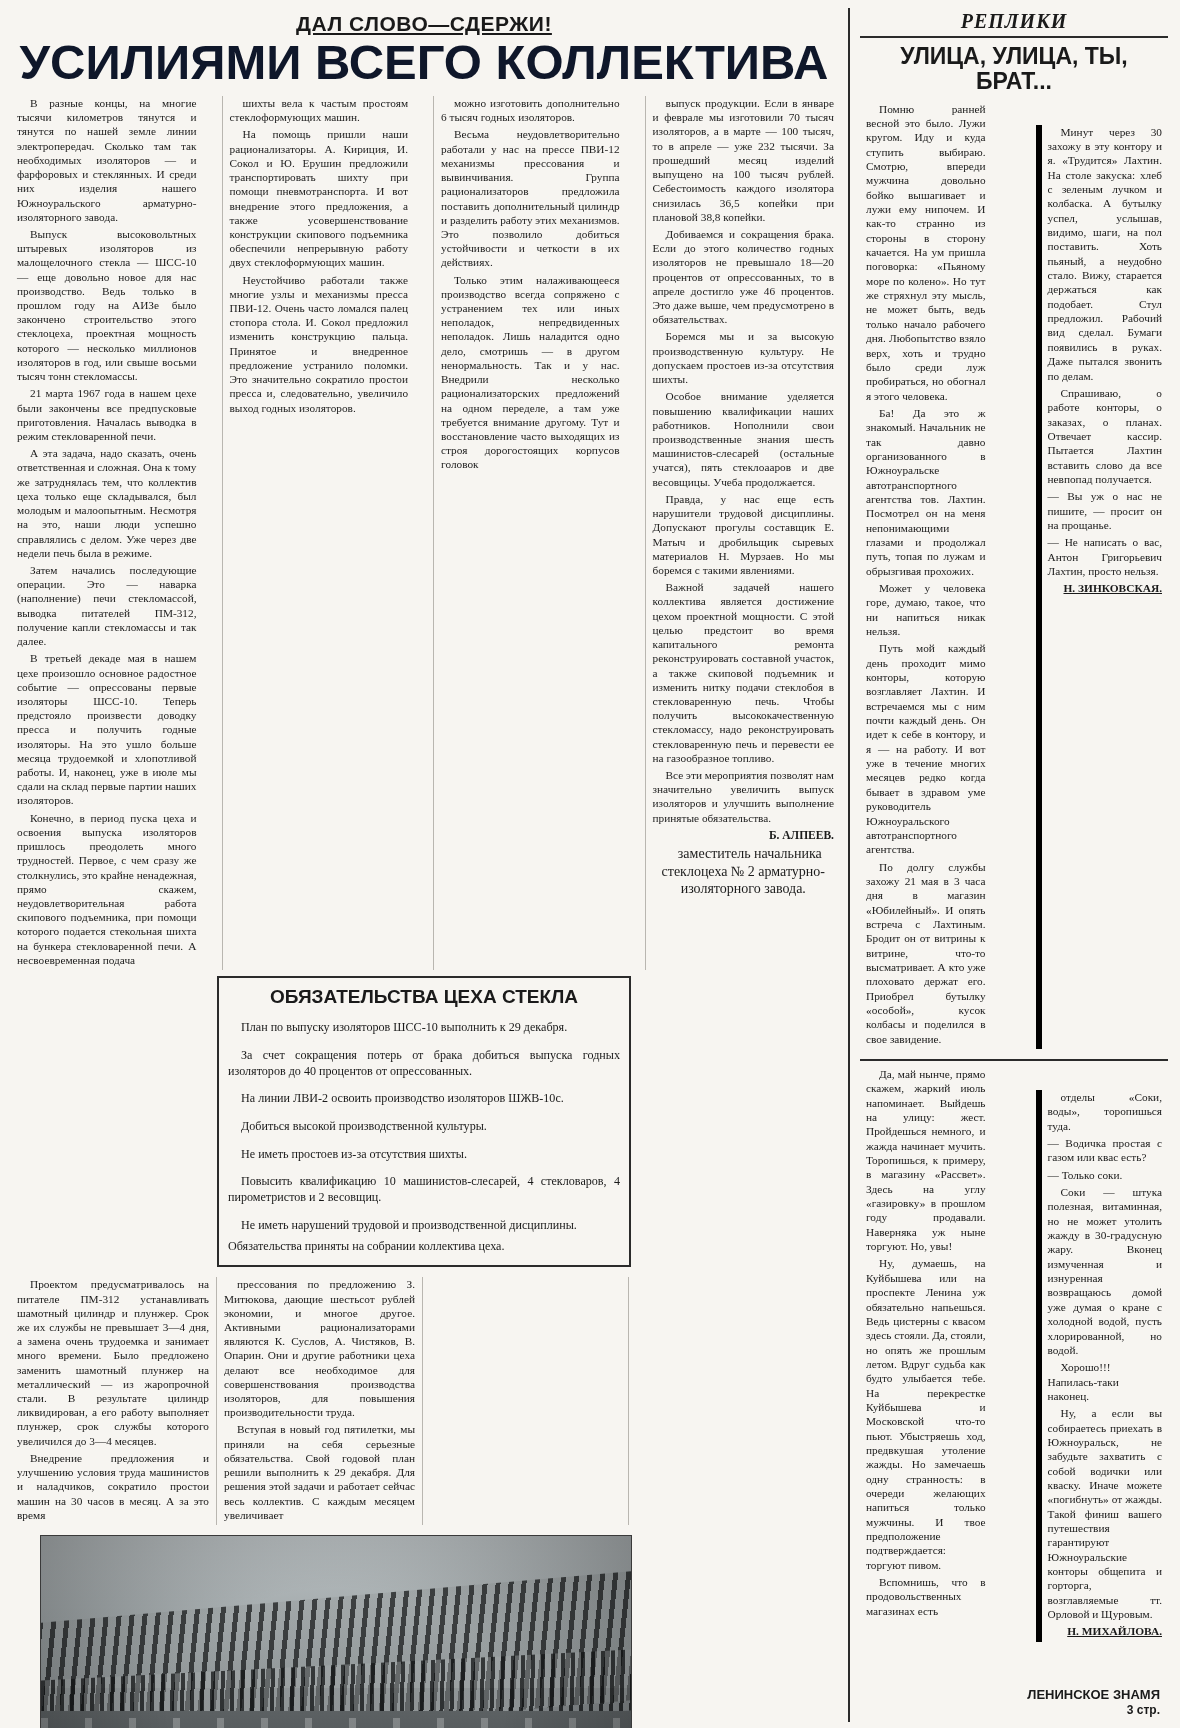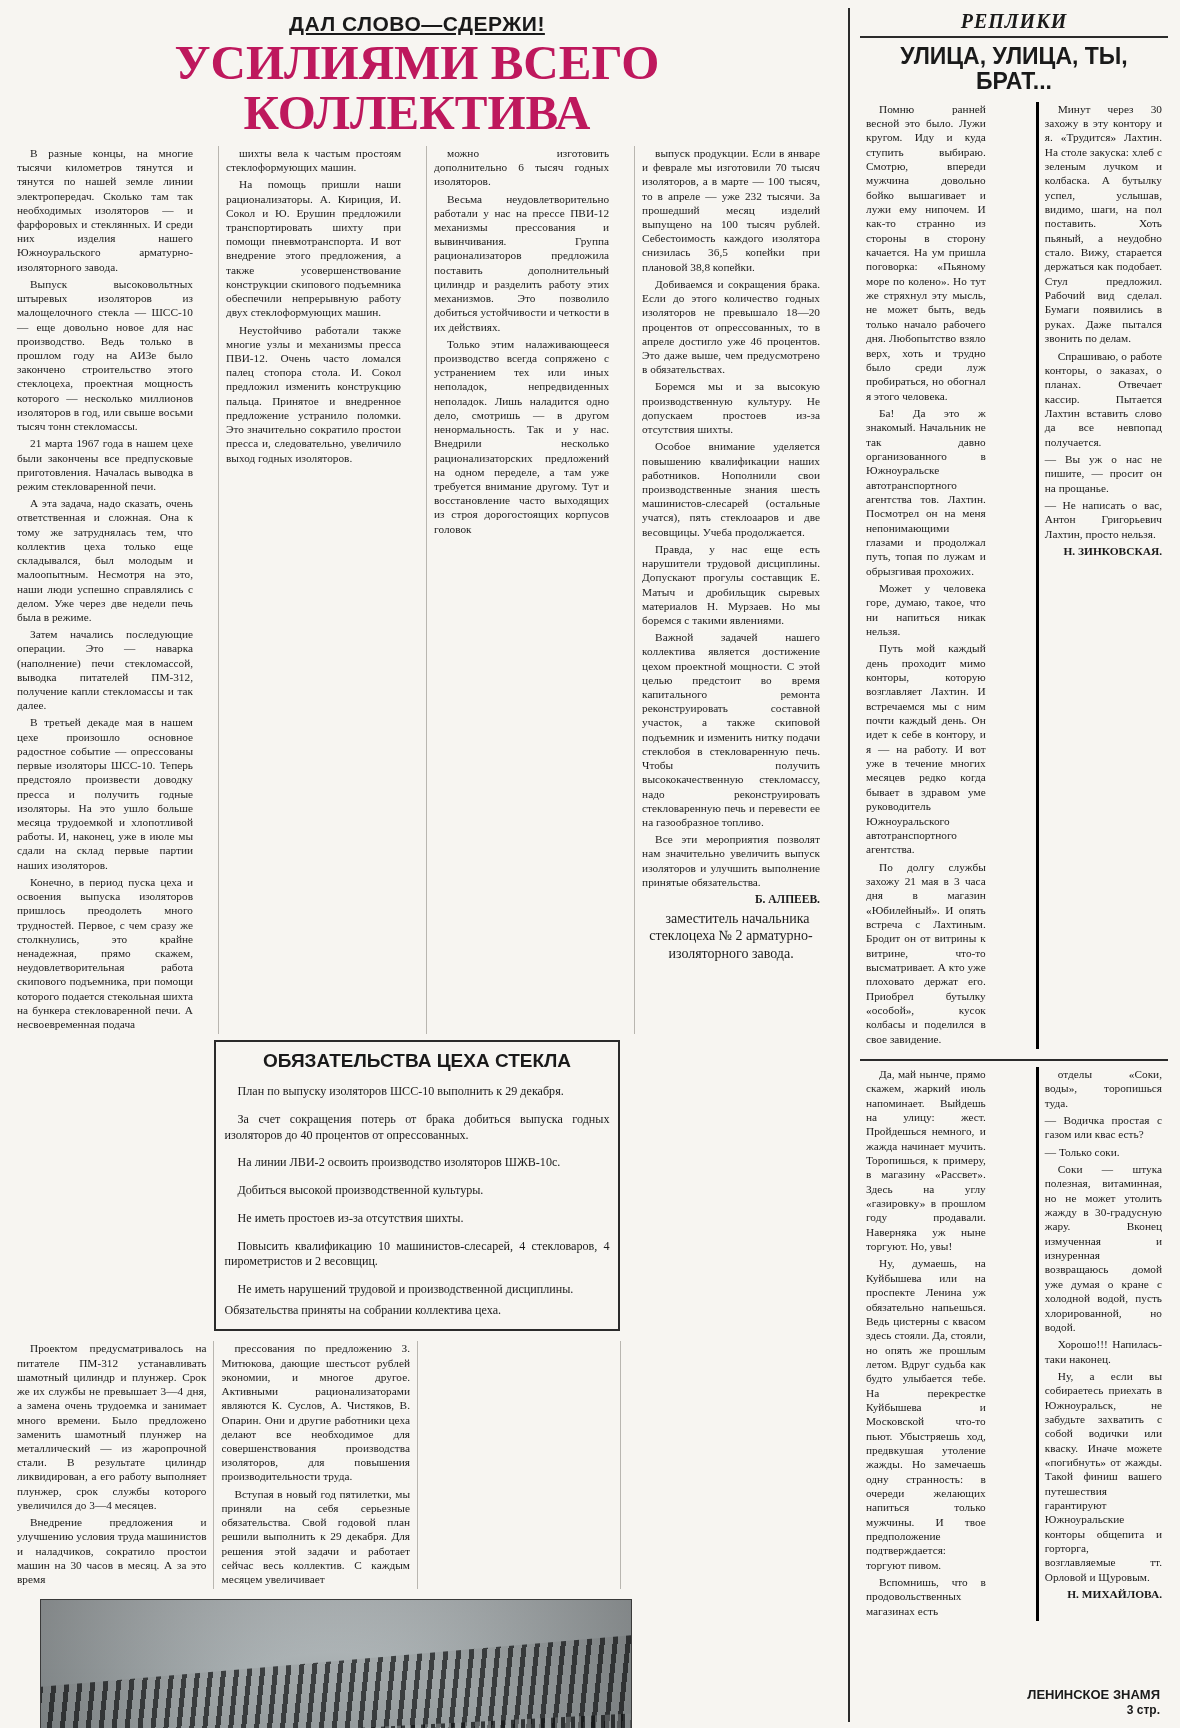"ДАЛ СЛОВО—СДЕРЖИ!" .main-section { padding-right: 24px -> 10px }
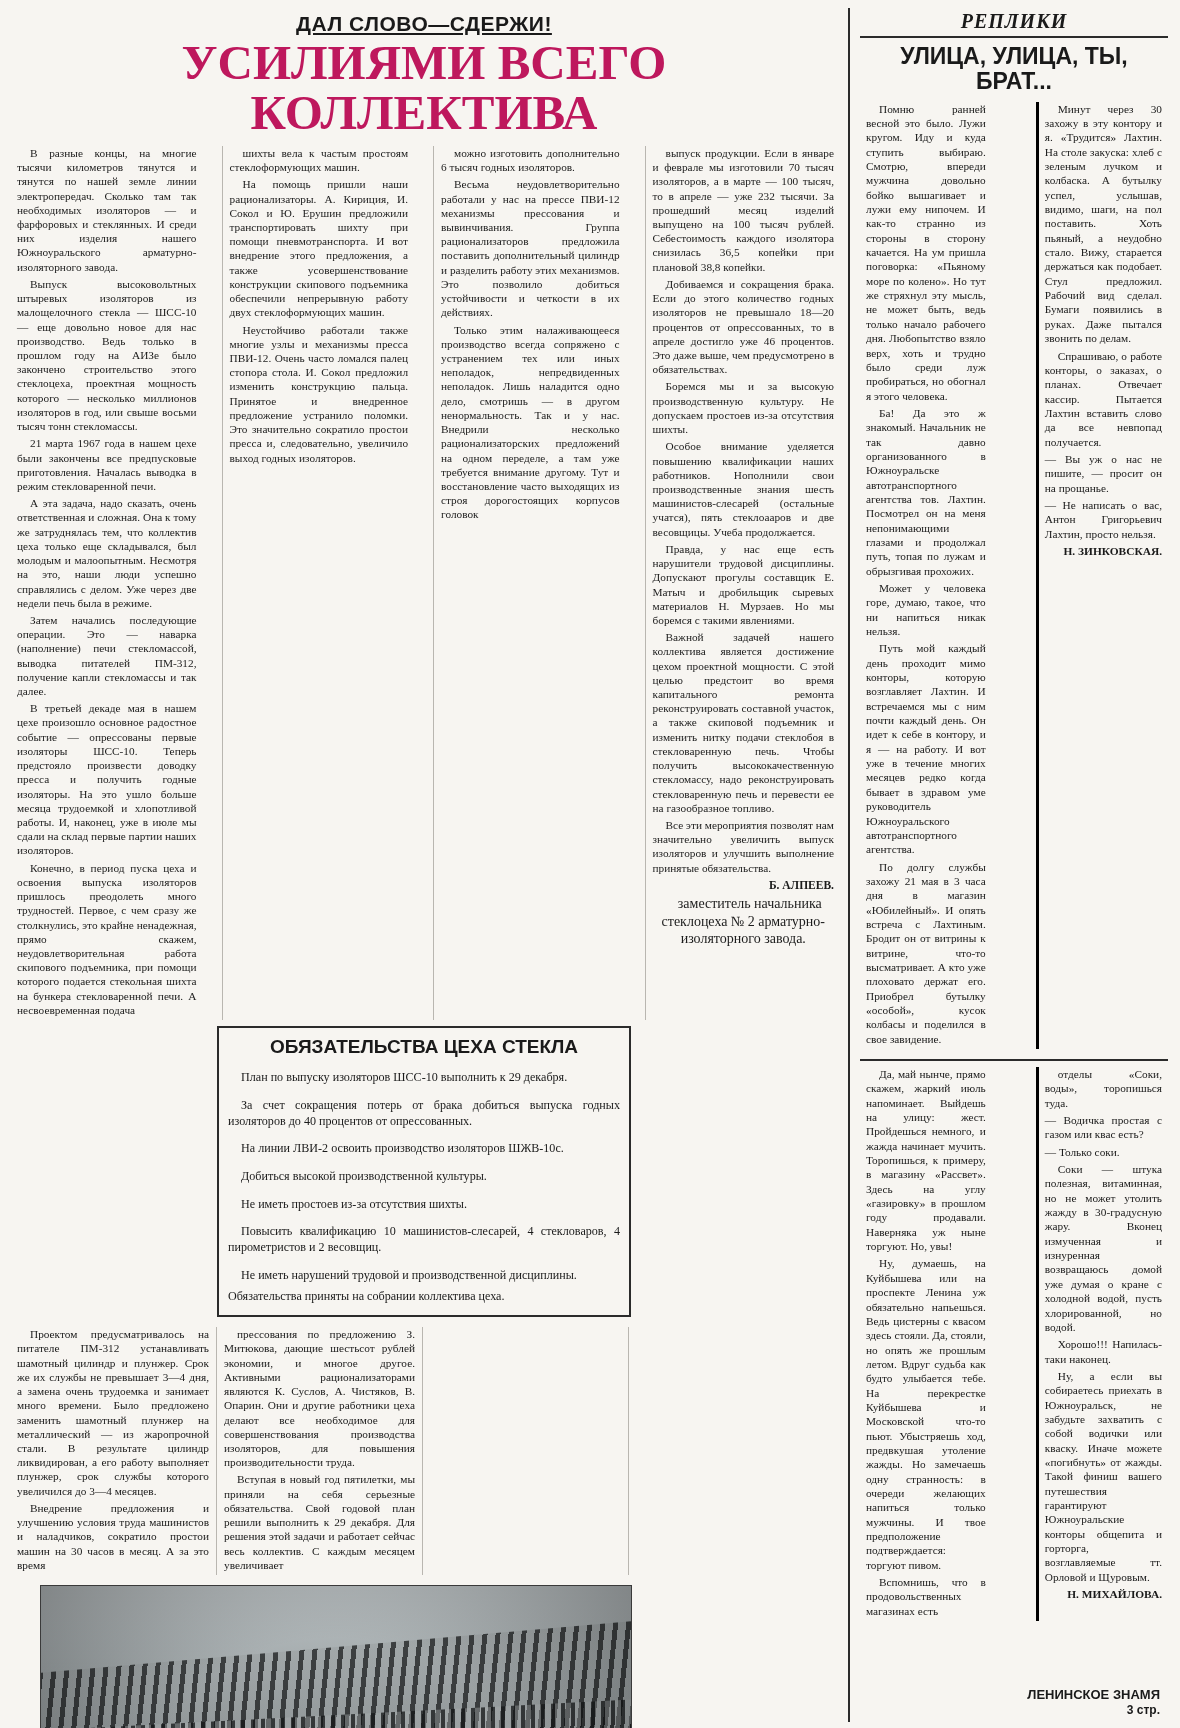"УСИЛИЯМИ ВСЕГО КОЛЛЕКТИВА" .headline { color: #be185d -> #0f172a; font-family: Liberation Serif, serif -> Liberation Sans, sans-serif }
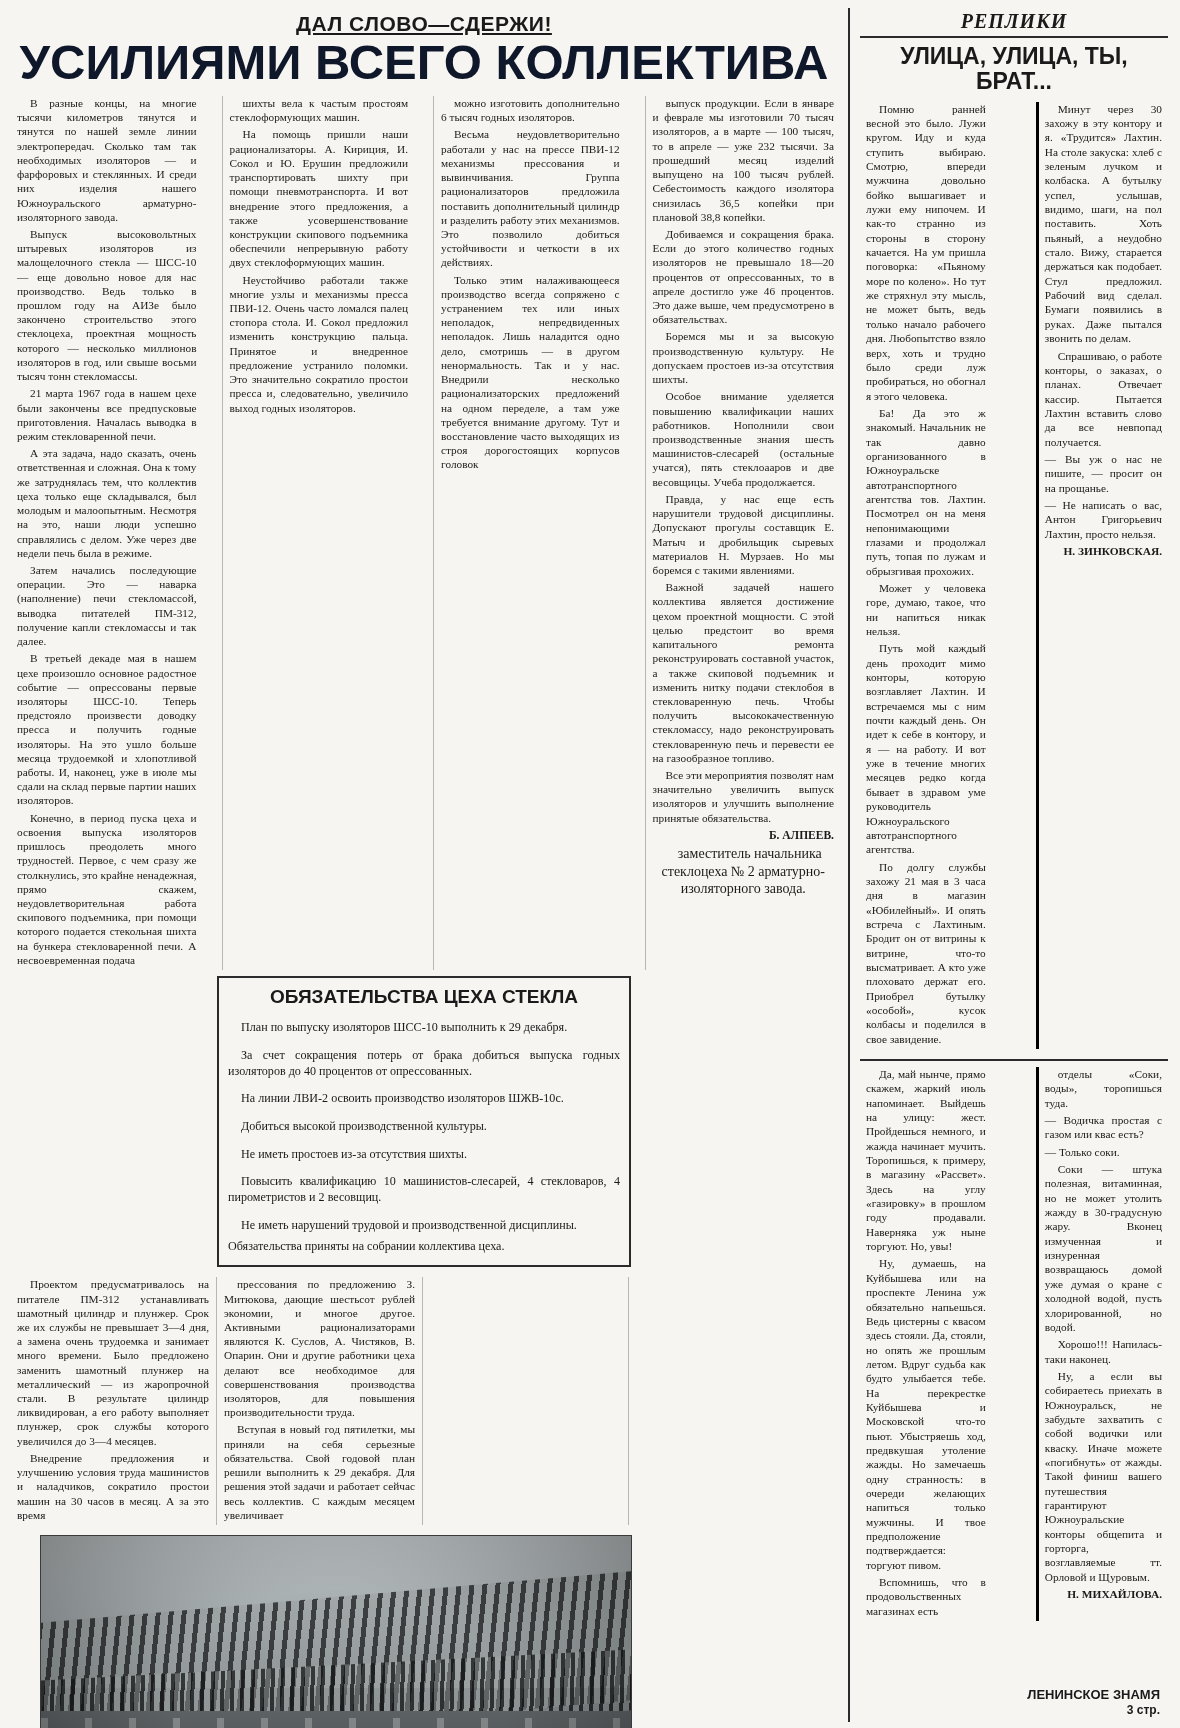"Минут через 30 захожу в" .rcol + .rcol { border-left: 3px solid #000000 -> 6px solid #000000; margin-top: none -> 23px }
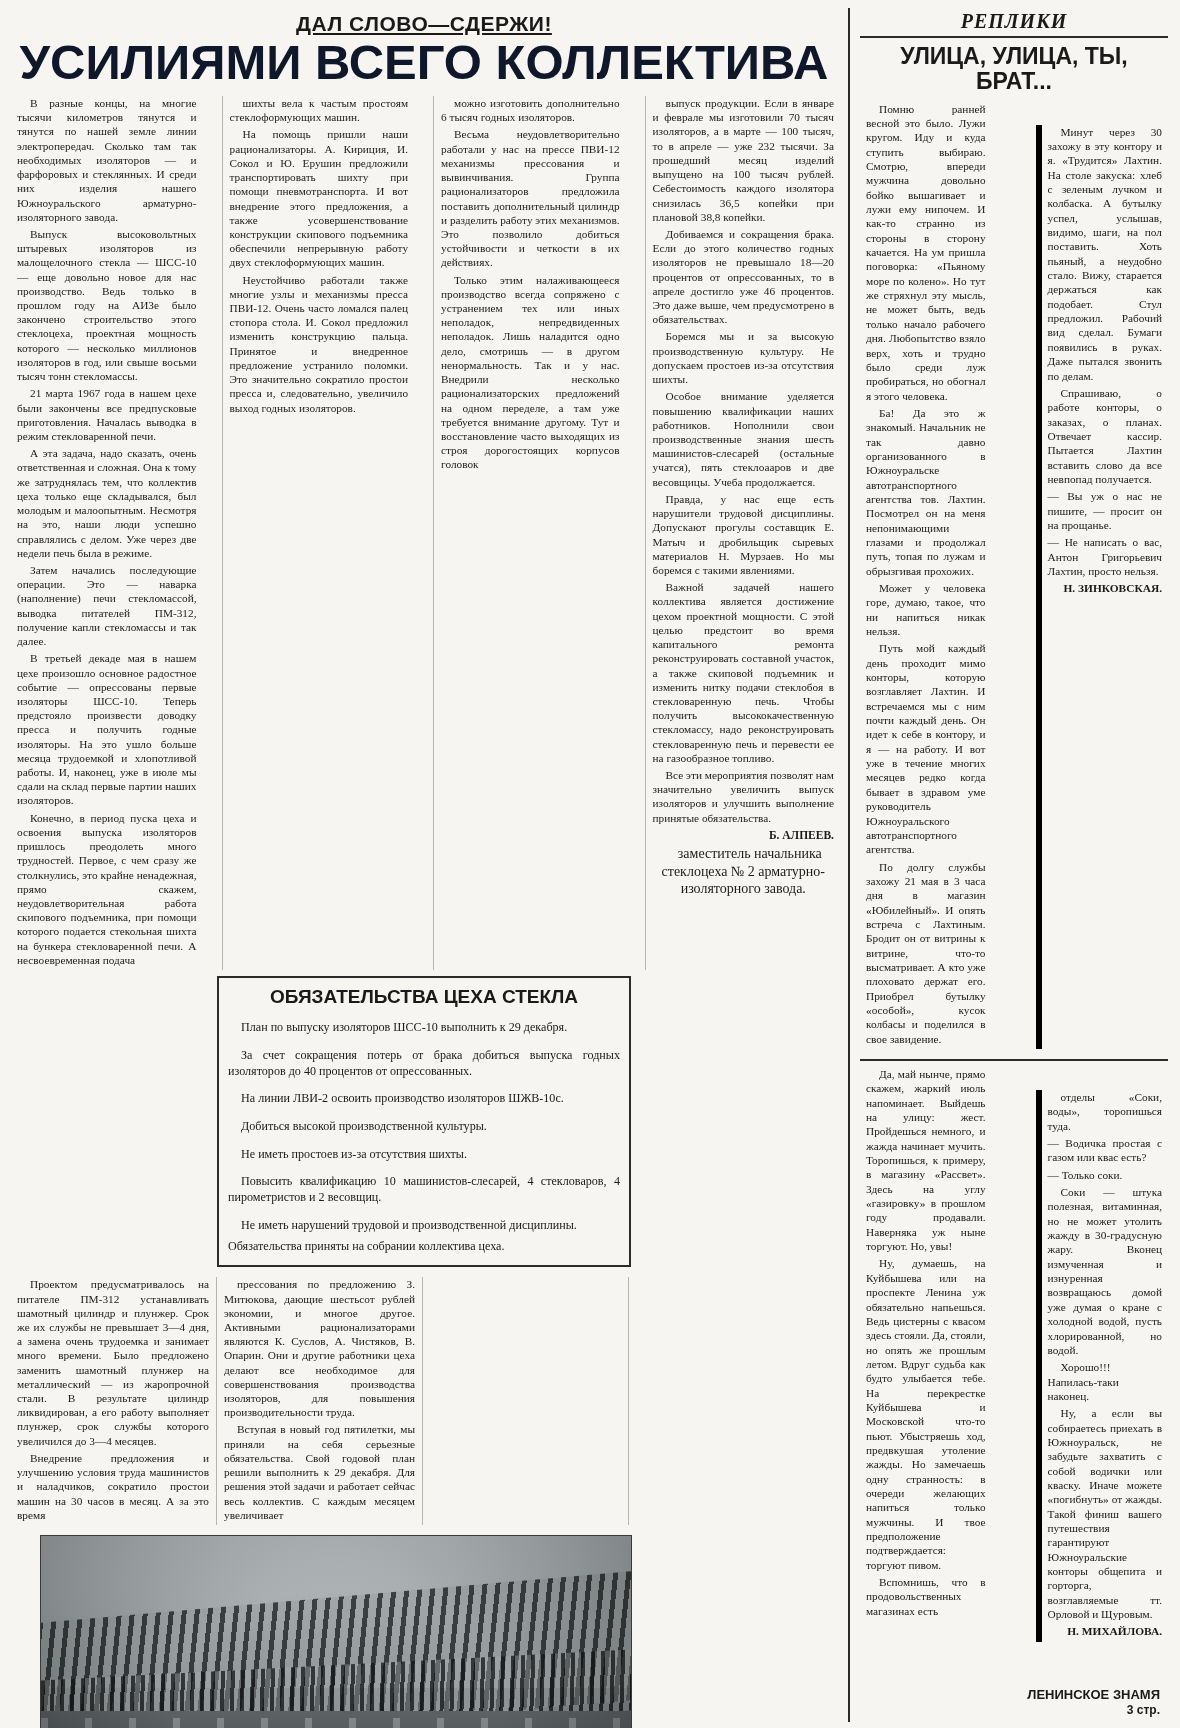"Н. ЗИНКОВСКАЯ." .r-sign { text-decoration: none -> underline }
